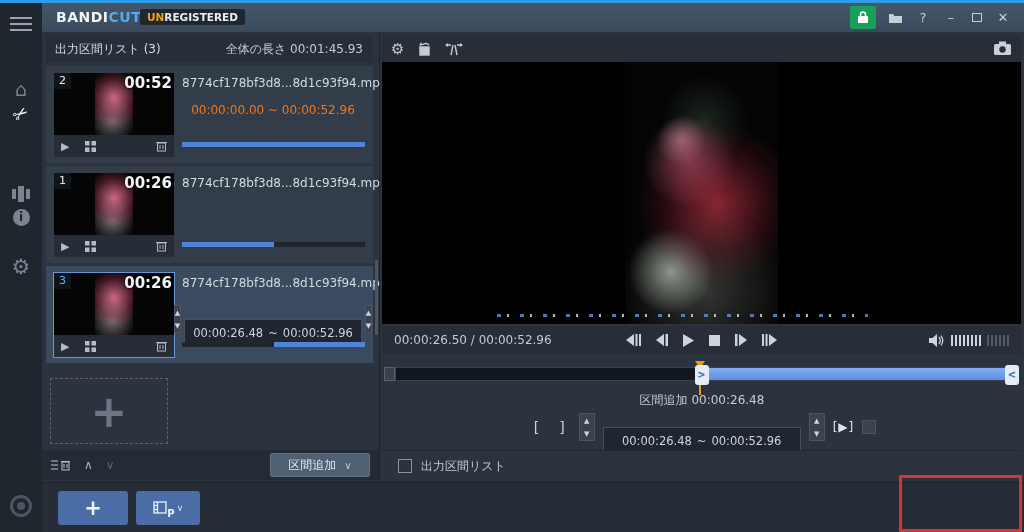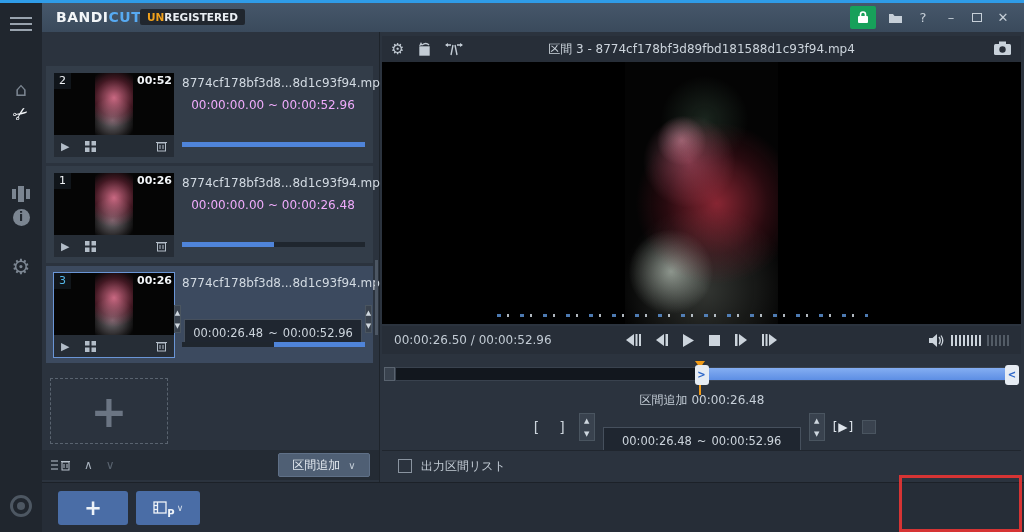"出力区間リスト (3)" div.abs { html: none -> <div> <span>出力区間リスト (3)</span> <span>全体の長さ 00:01:45.93</span> </div> }
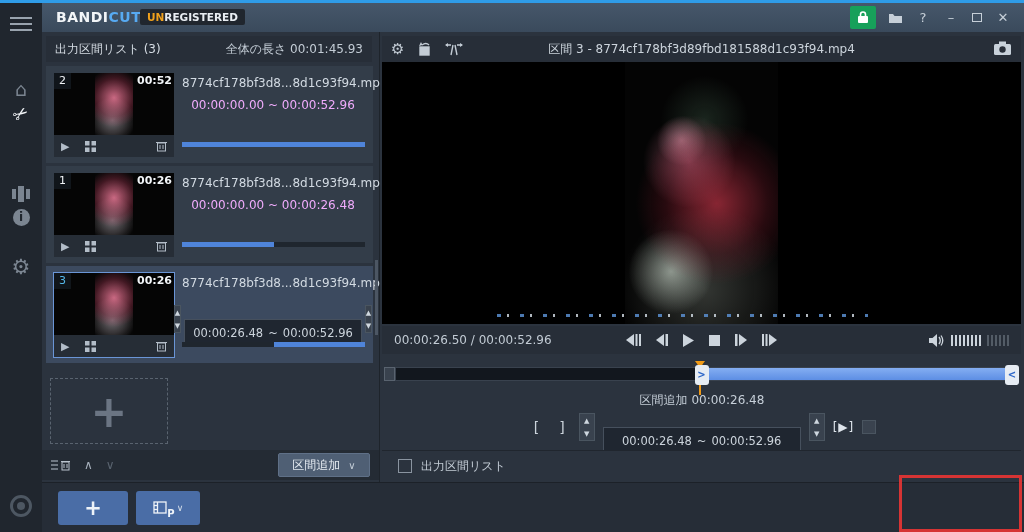"区間 3 -" span.rp-title { html: <span>区間 3 - 8774cf178bf3d89fbd181588d1c93f94.mp4</span> -> none }
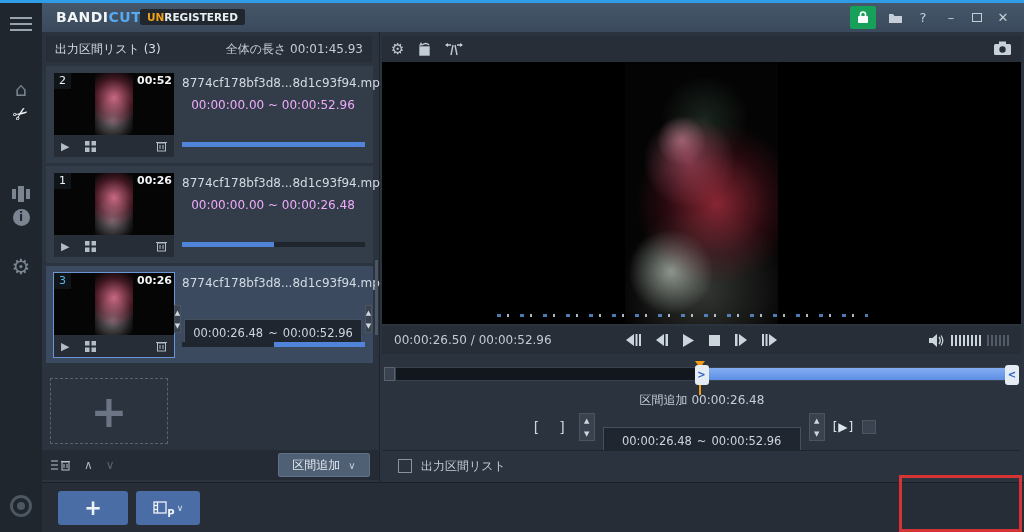"00:52" .duration { font-size: 11px -> 15px }
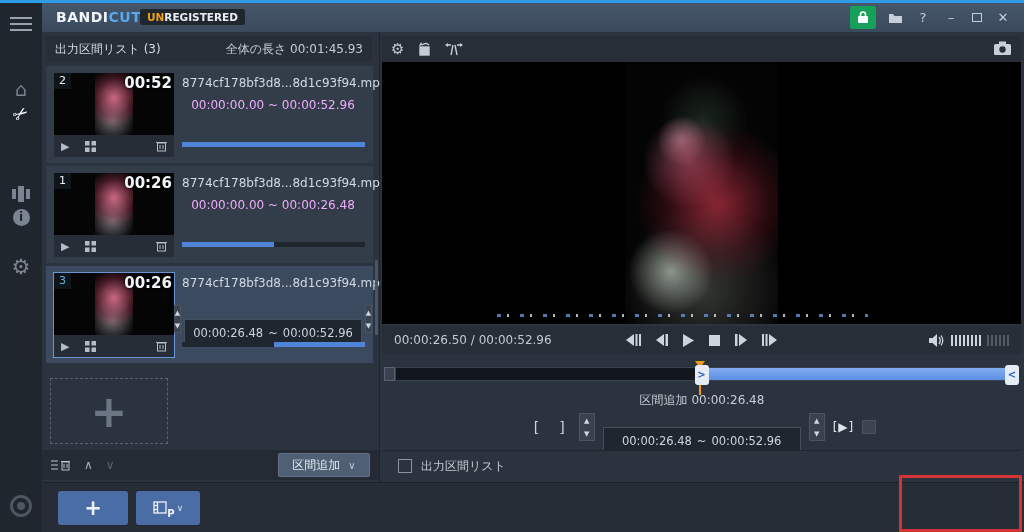"00:00:00.00 ~ 00:00:52.96" .range-text { color: #f0abfc -> #f97316; margin-top: 8px -> 13px }
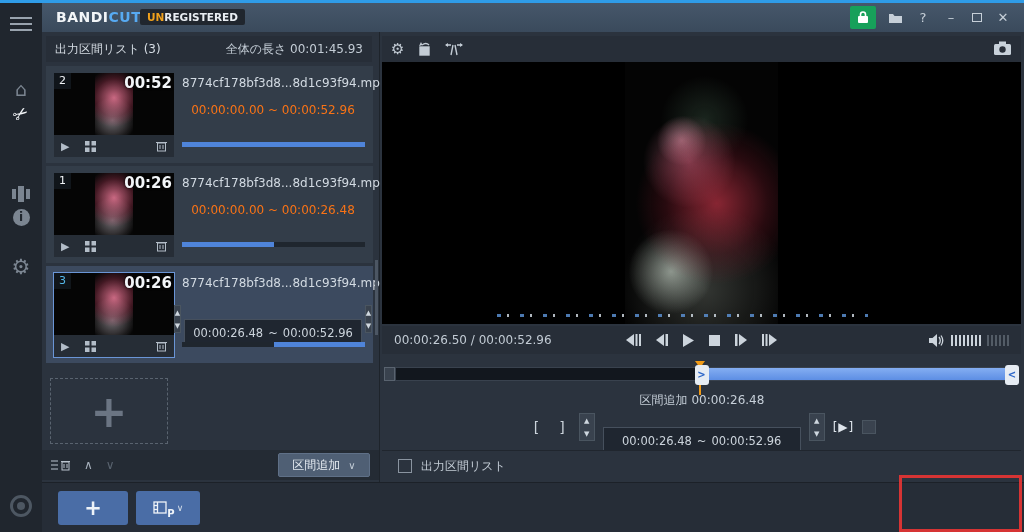"00:00:00.00 ~ 00:00:26.48" div.range-text { html: <div>00:00:00.00 ~ 00:00:26.48</div> -> none }
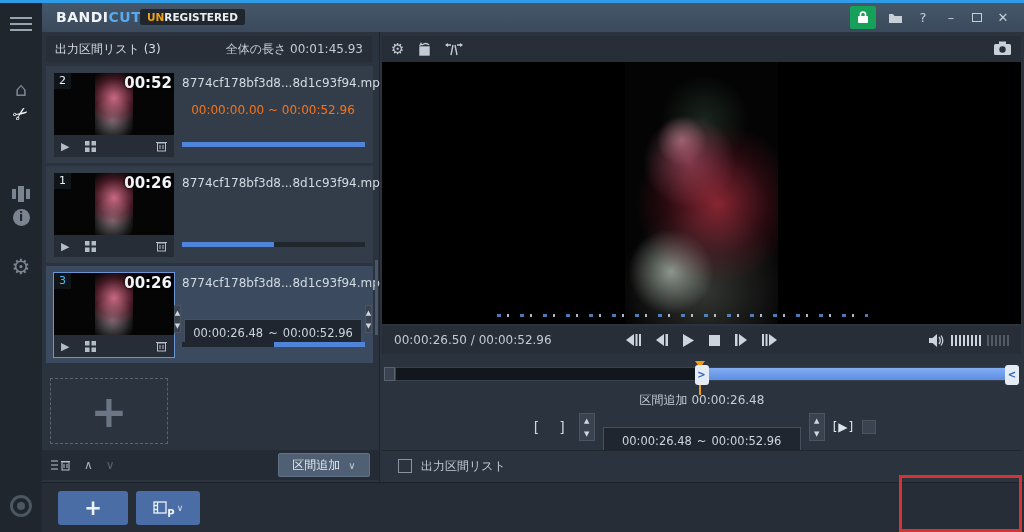"区間追加" .add-section-btn { width: 92px -> 100px }
